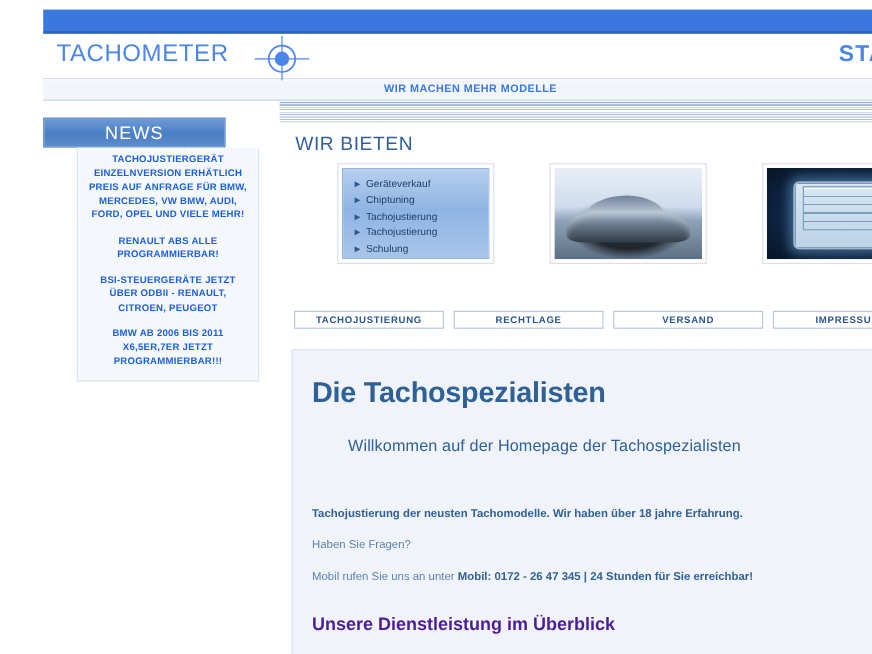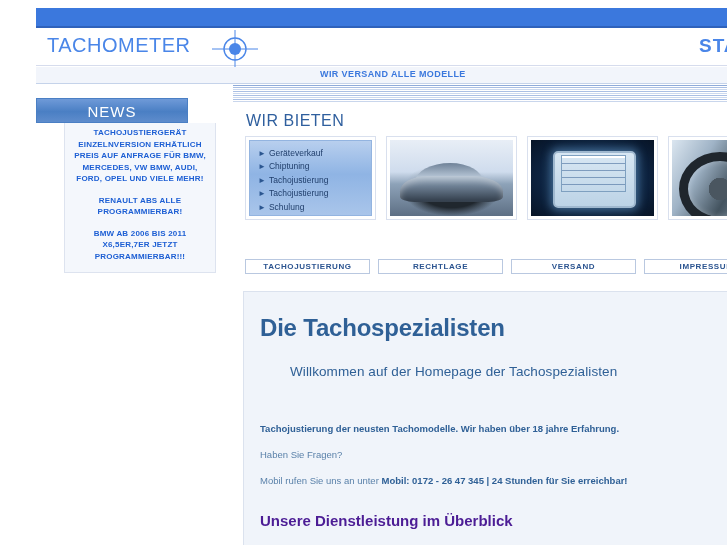"WIR VERSAND ALLE MODELLE" span { text: VERSAND ALLE -> MACHEN MEHR }
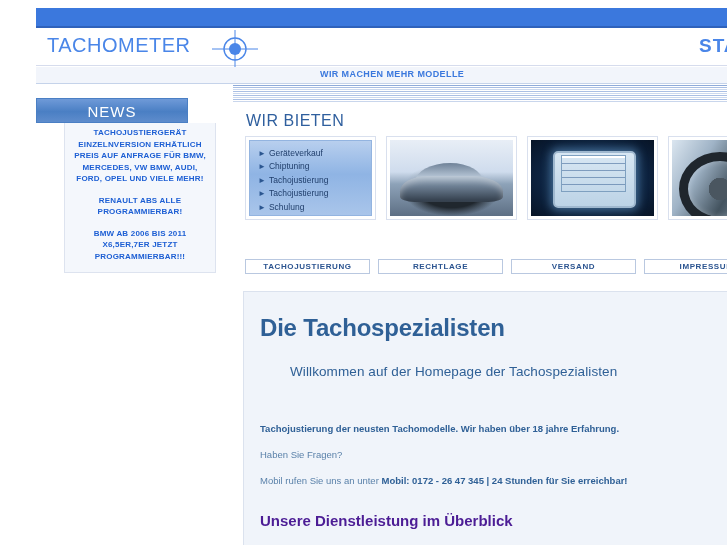"► Geräteverkauf" .feat { margin-left: none -> 36px }
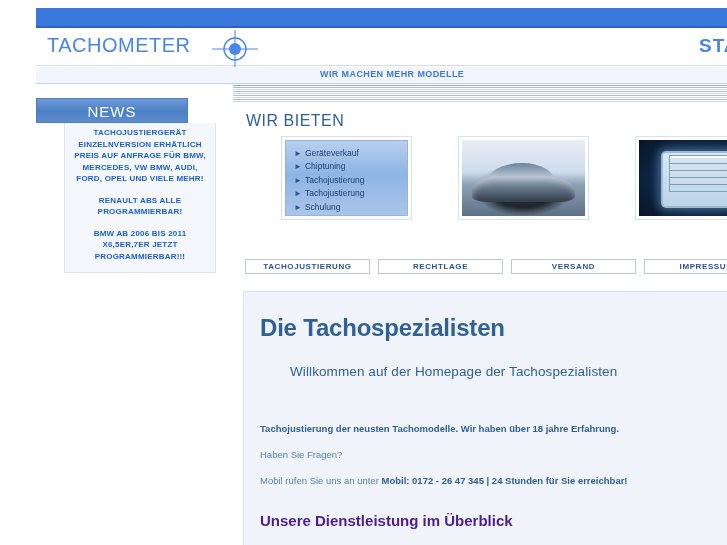"BSI-STEUERGERÄTE JETZT ÜBER ODBII -" div.news-block { html: none -> <div>BSI-STEUERGERÄTE JETZT ÜBER ODBII - RENAULT, CITROEN, PEUGEOT</div> }
